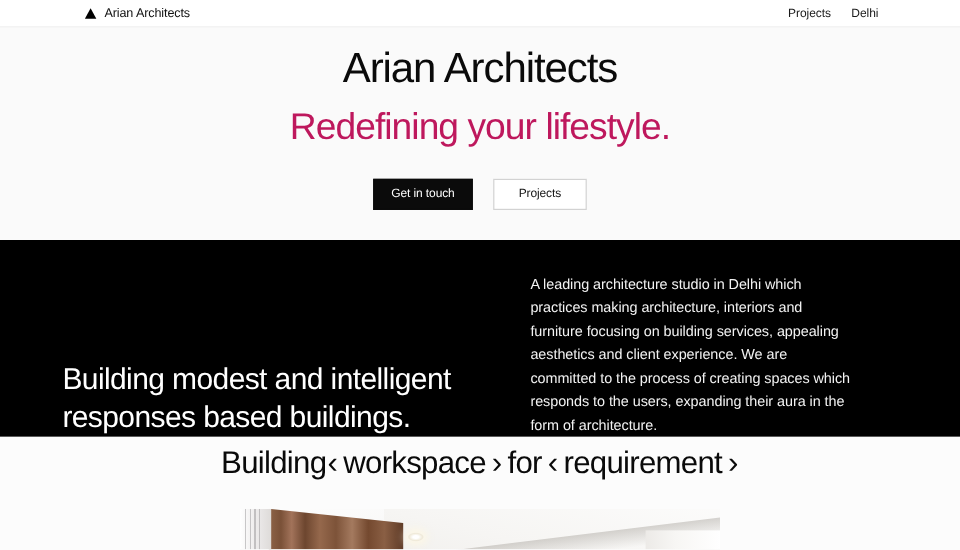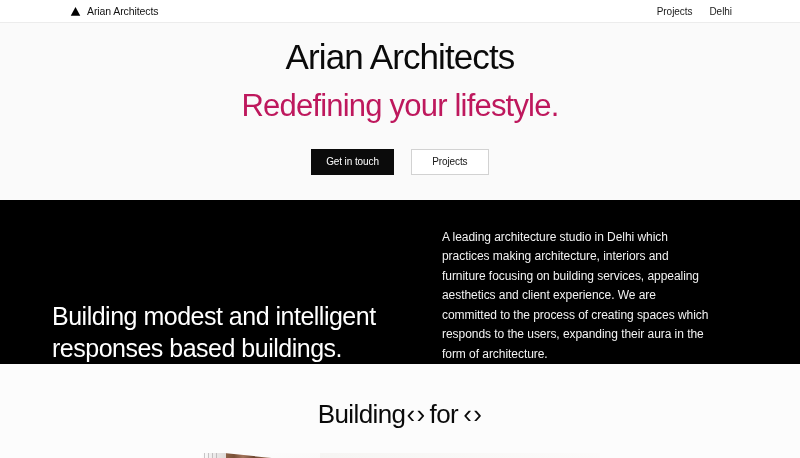"Building" .feature { padding-top: 35px -> 6px }
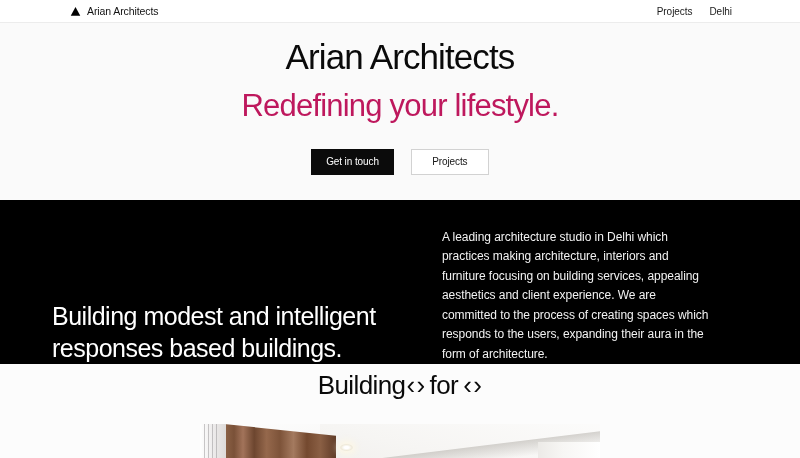"workspace" span.tag-word { html: none -> <span>workspace</span> }
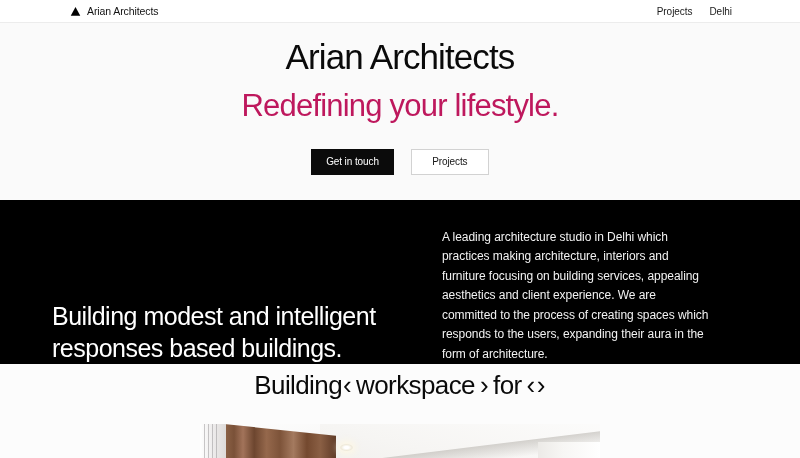"requirement" span.tag-word { html: none -> <span>requirement</span> }
